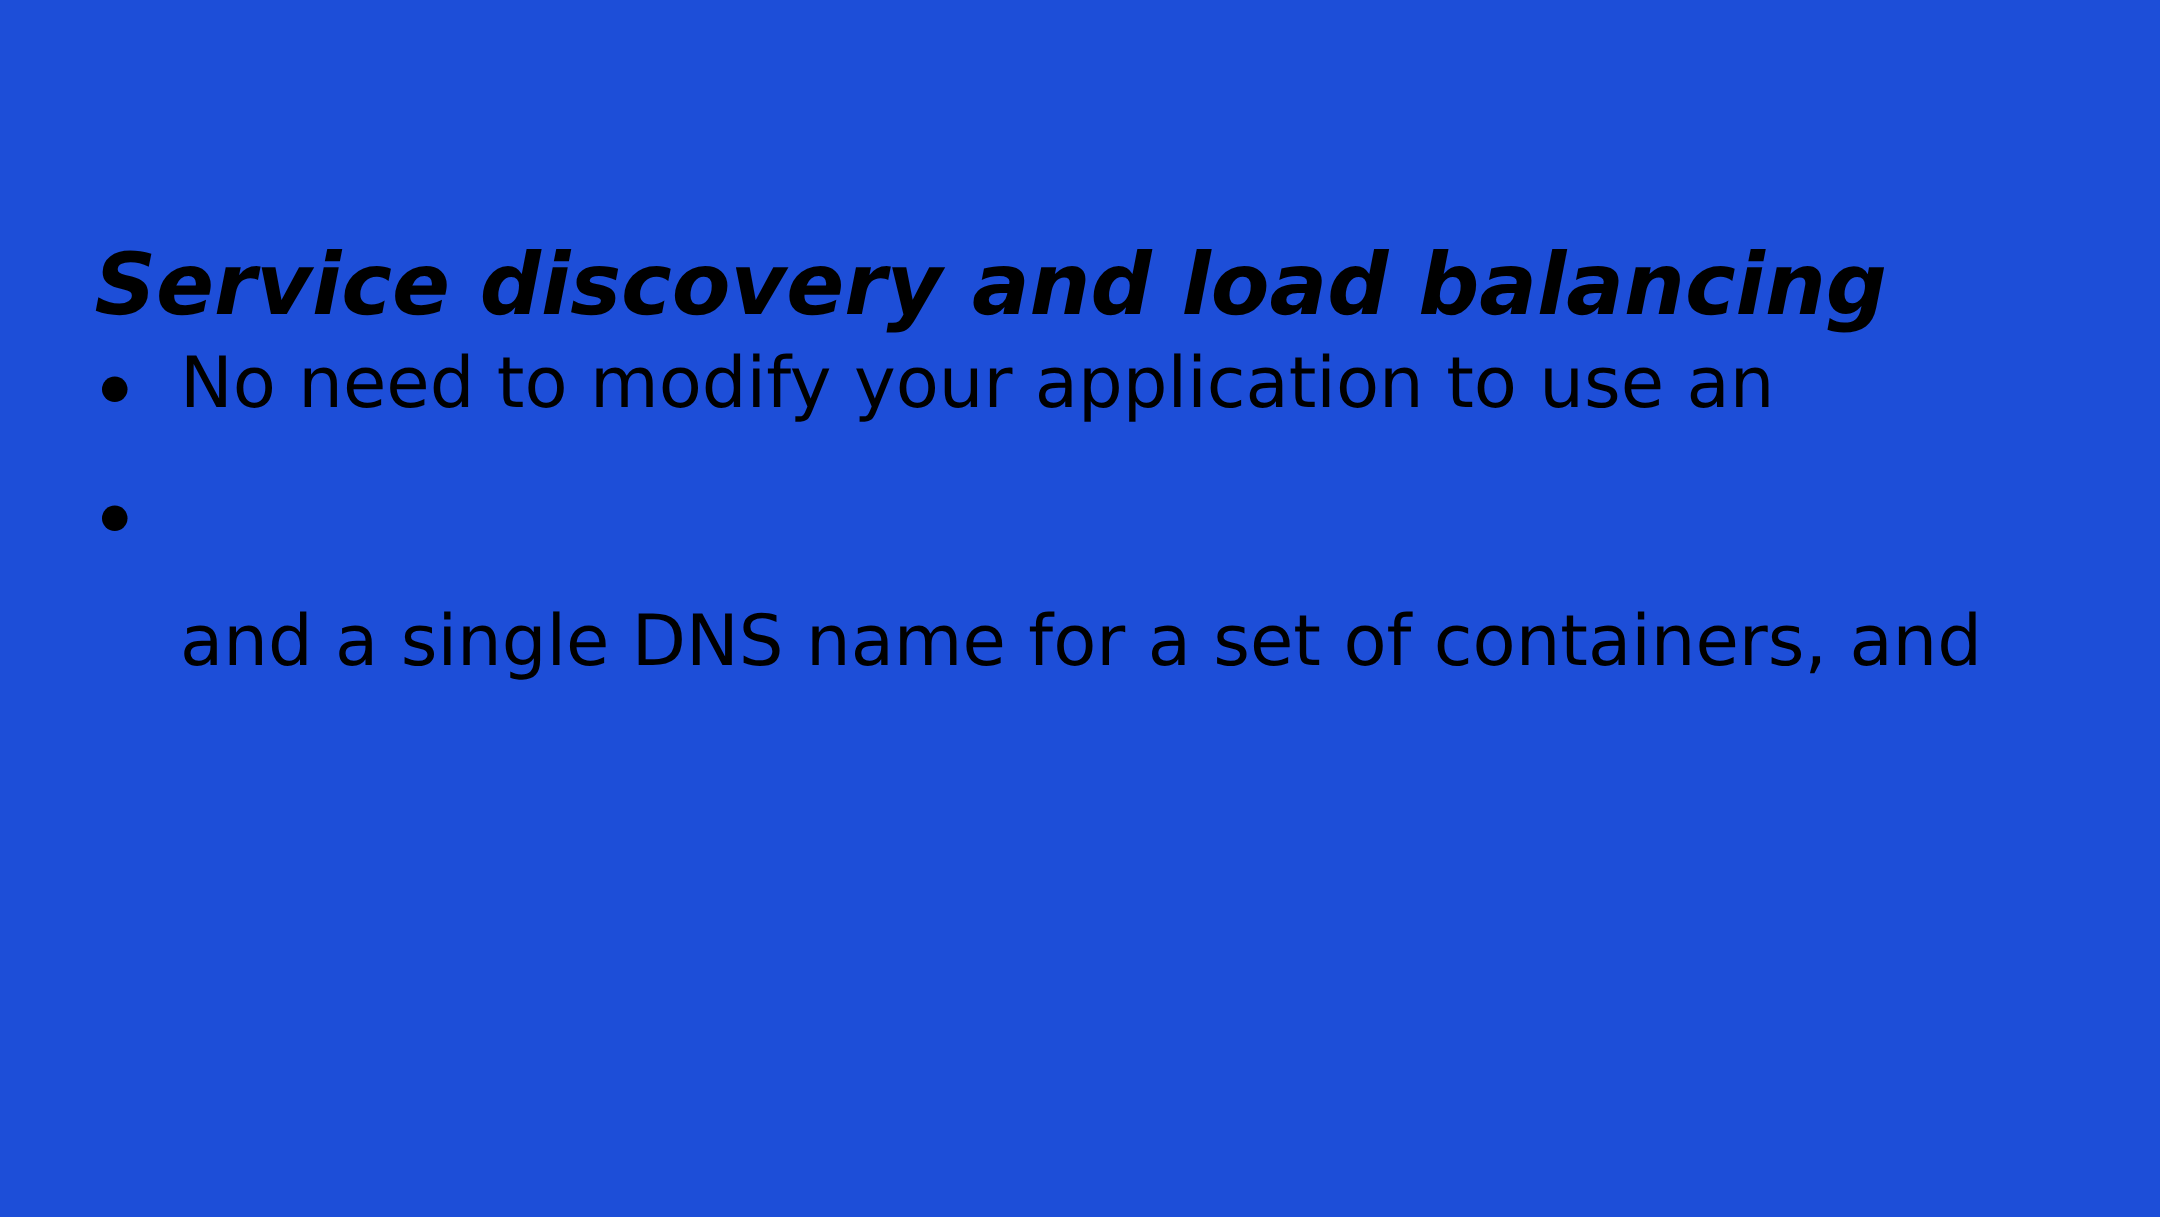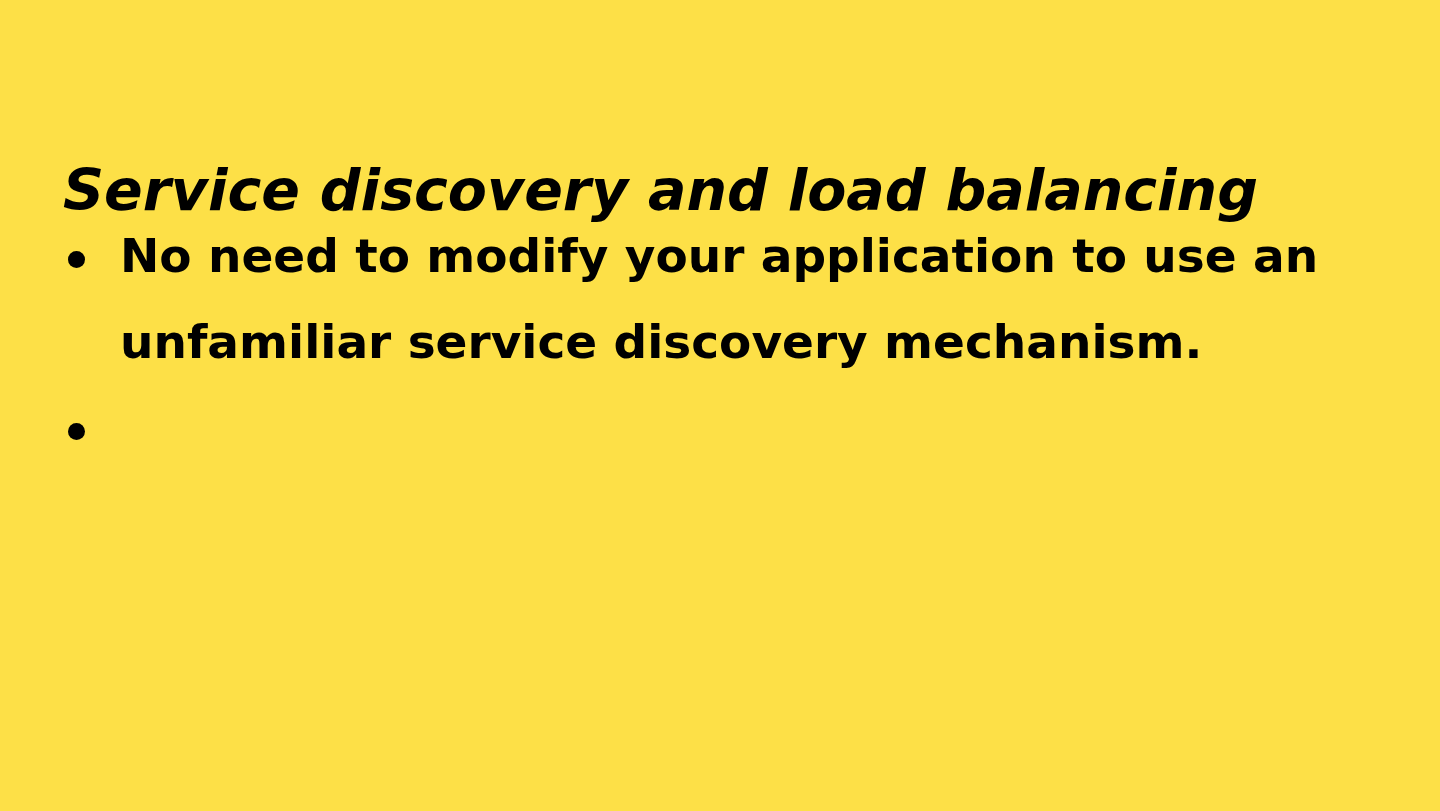"Service discovery and load balancing" .slide { background: #fde047 -> #1d4ed8 }
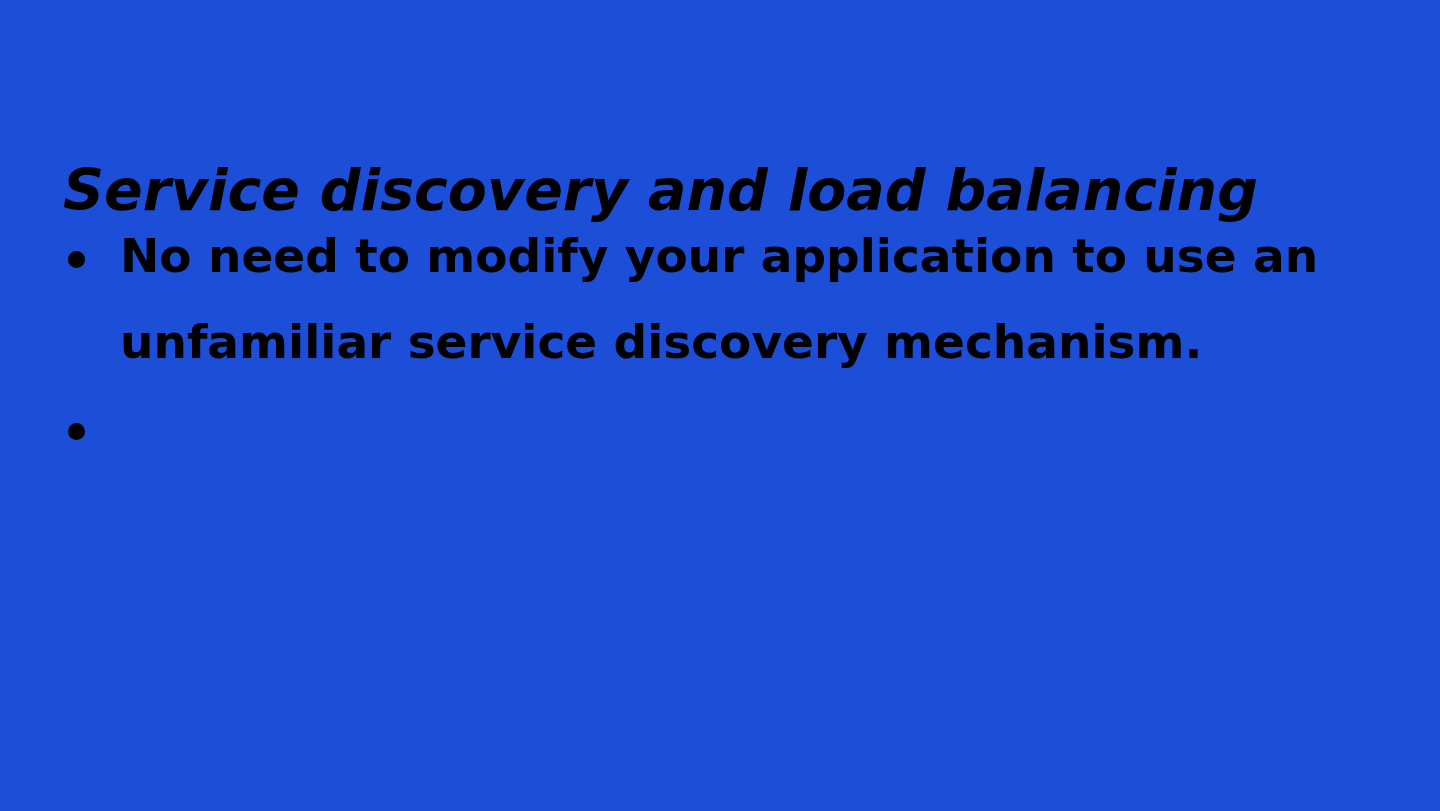"No need to modify your" .bullet-item { font-weight: bold -> normal }
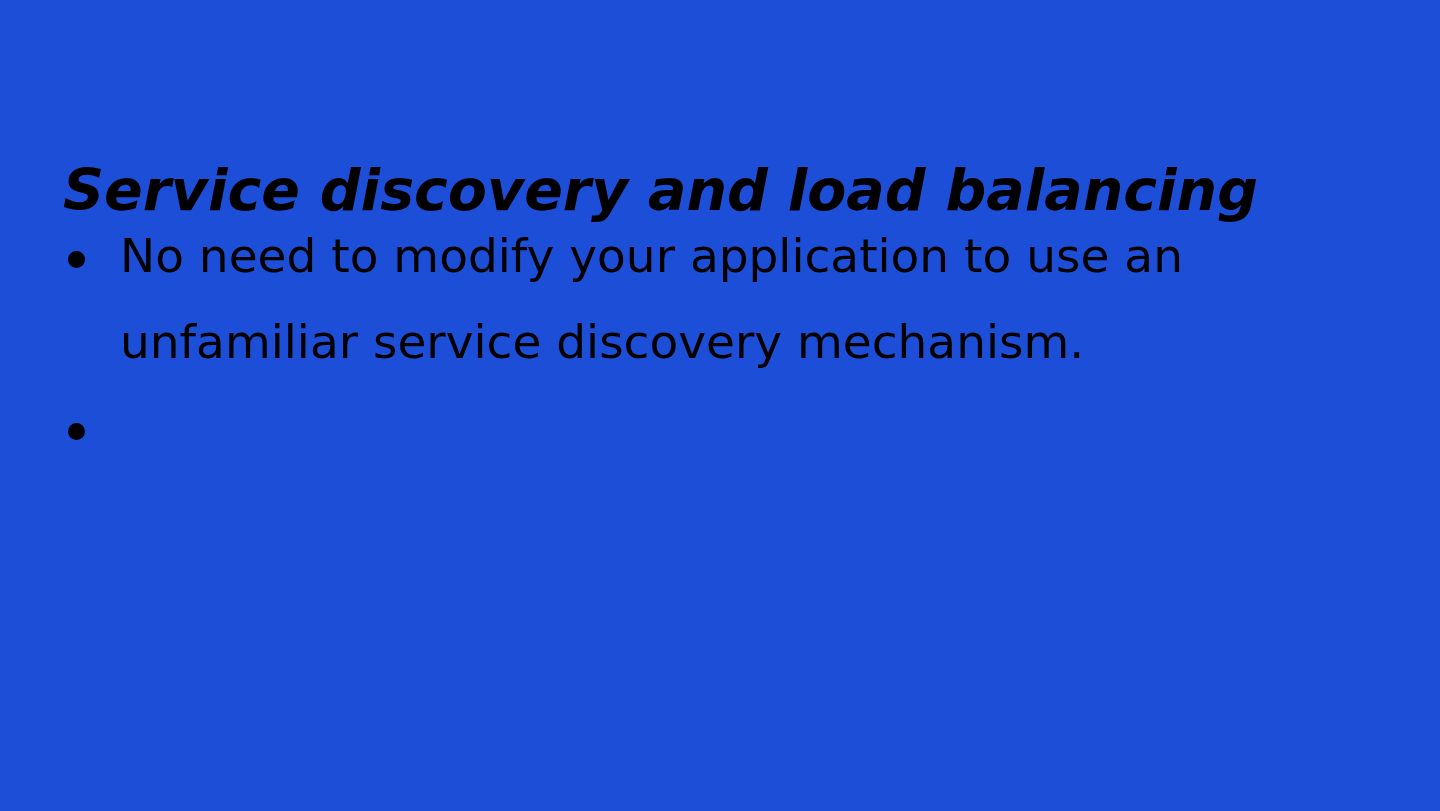"unfamiliar service discovery mechanism." span { html: <span>unfamiliar service discovery mechanism.</span> -> none }
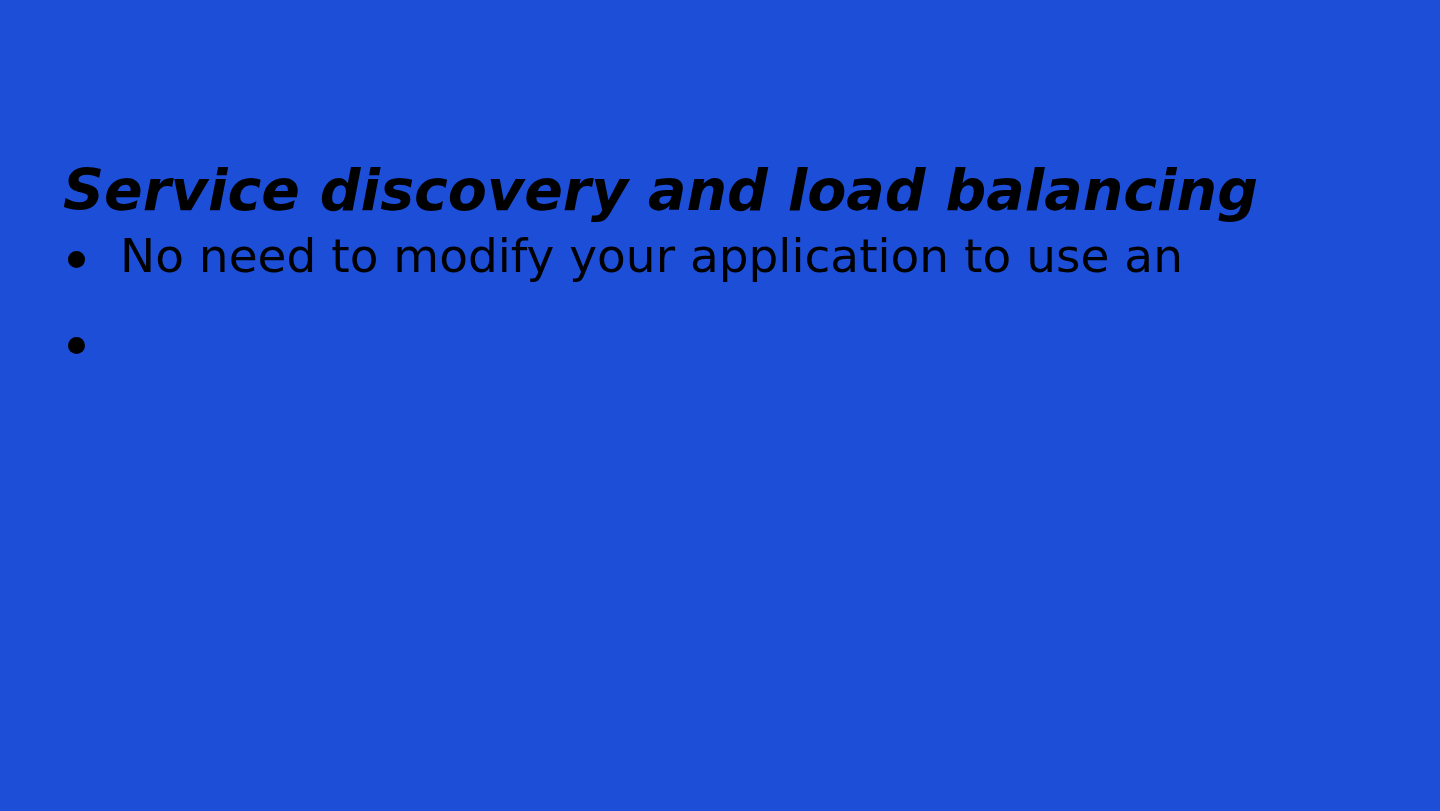"and a single DNS name" span { html: none -> <span>and a single DNS name for a set of containers, and</span> }
